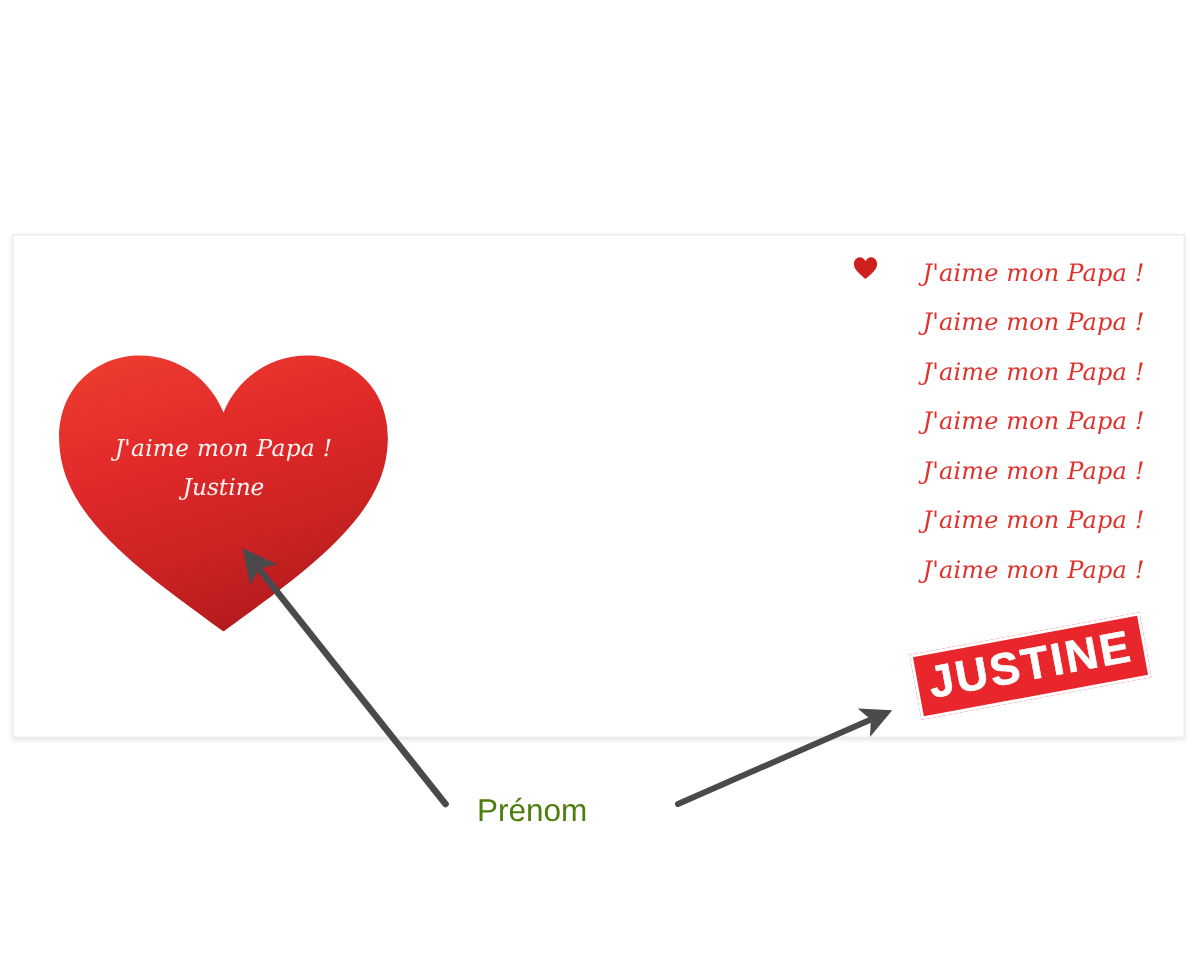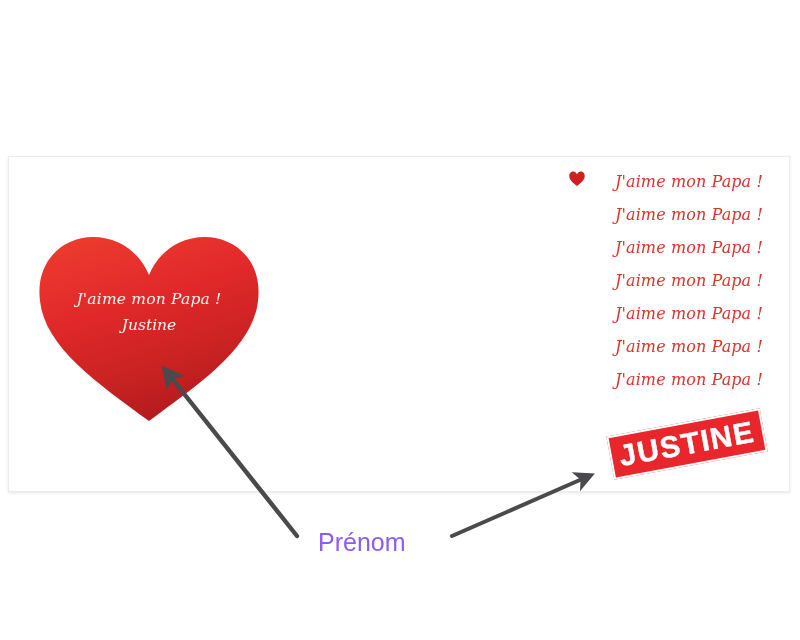"Prénom" #prenom-label { color: #8b5cf6 -> #4d7c0f; font-size: 25px -> 21px }
